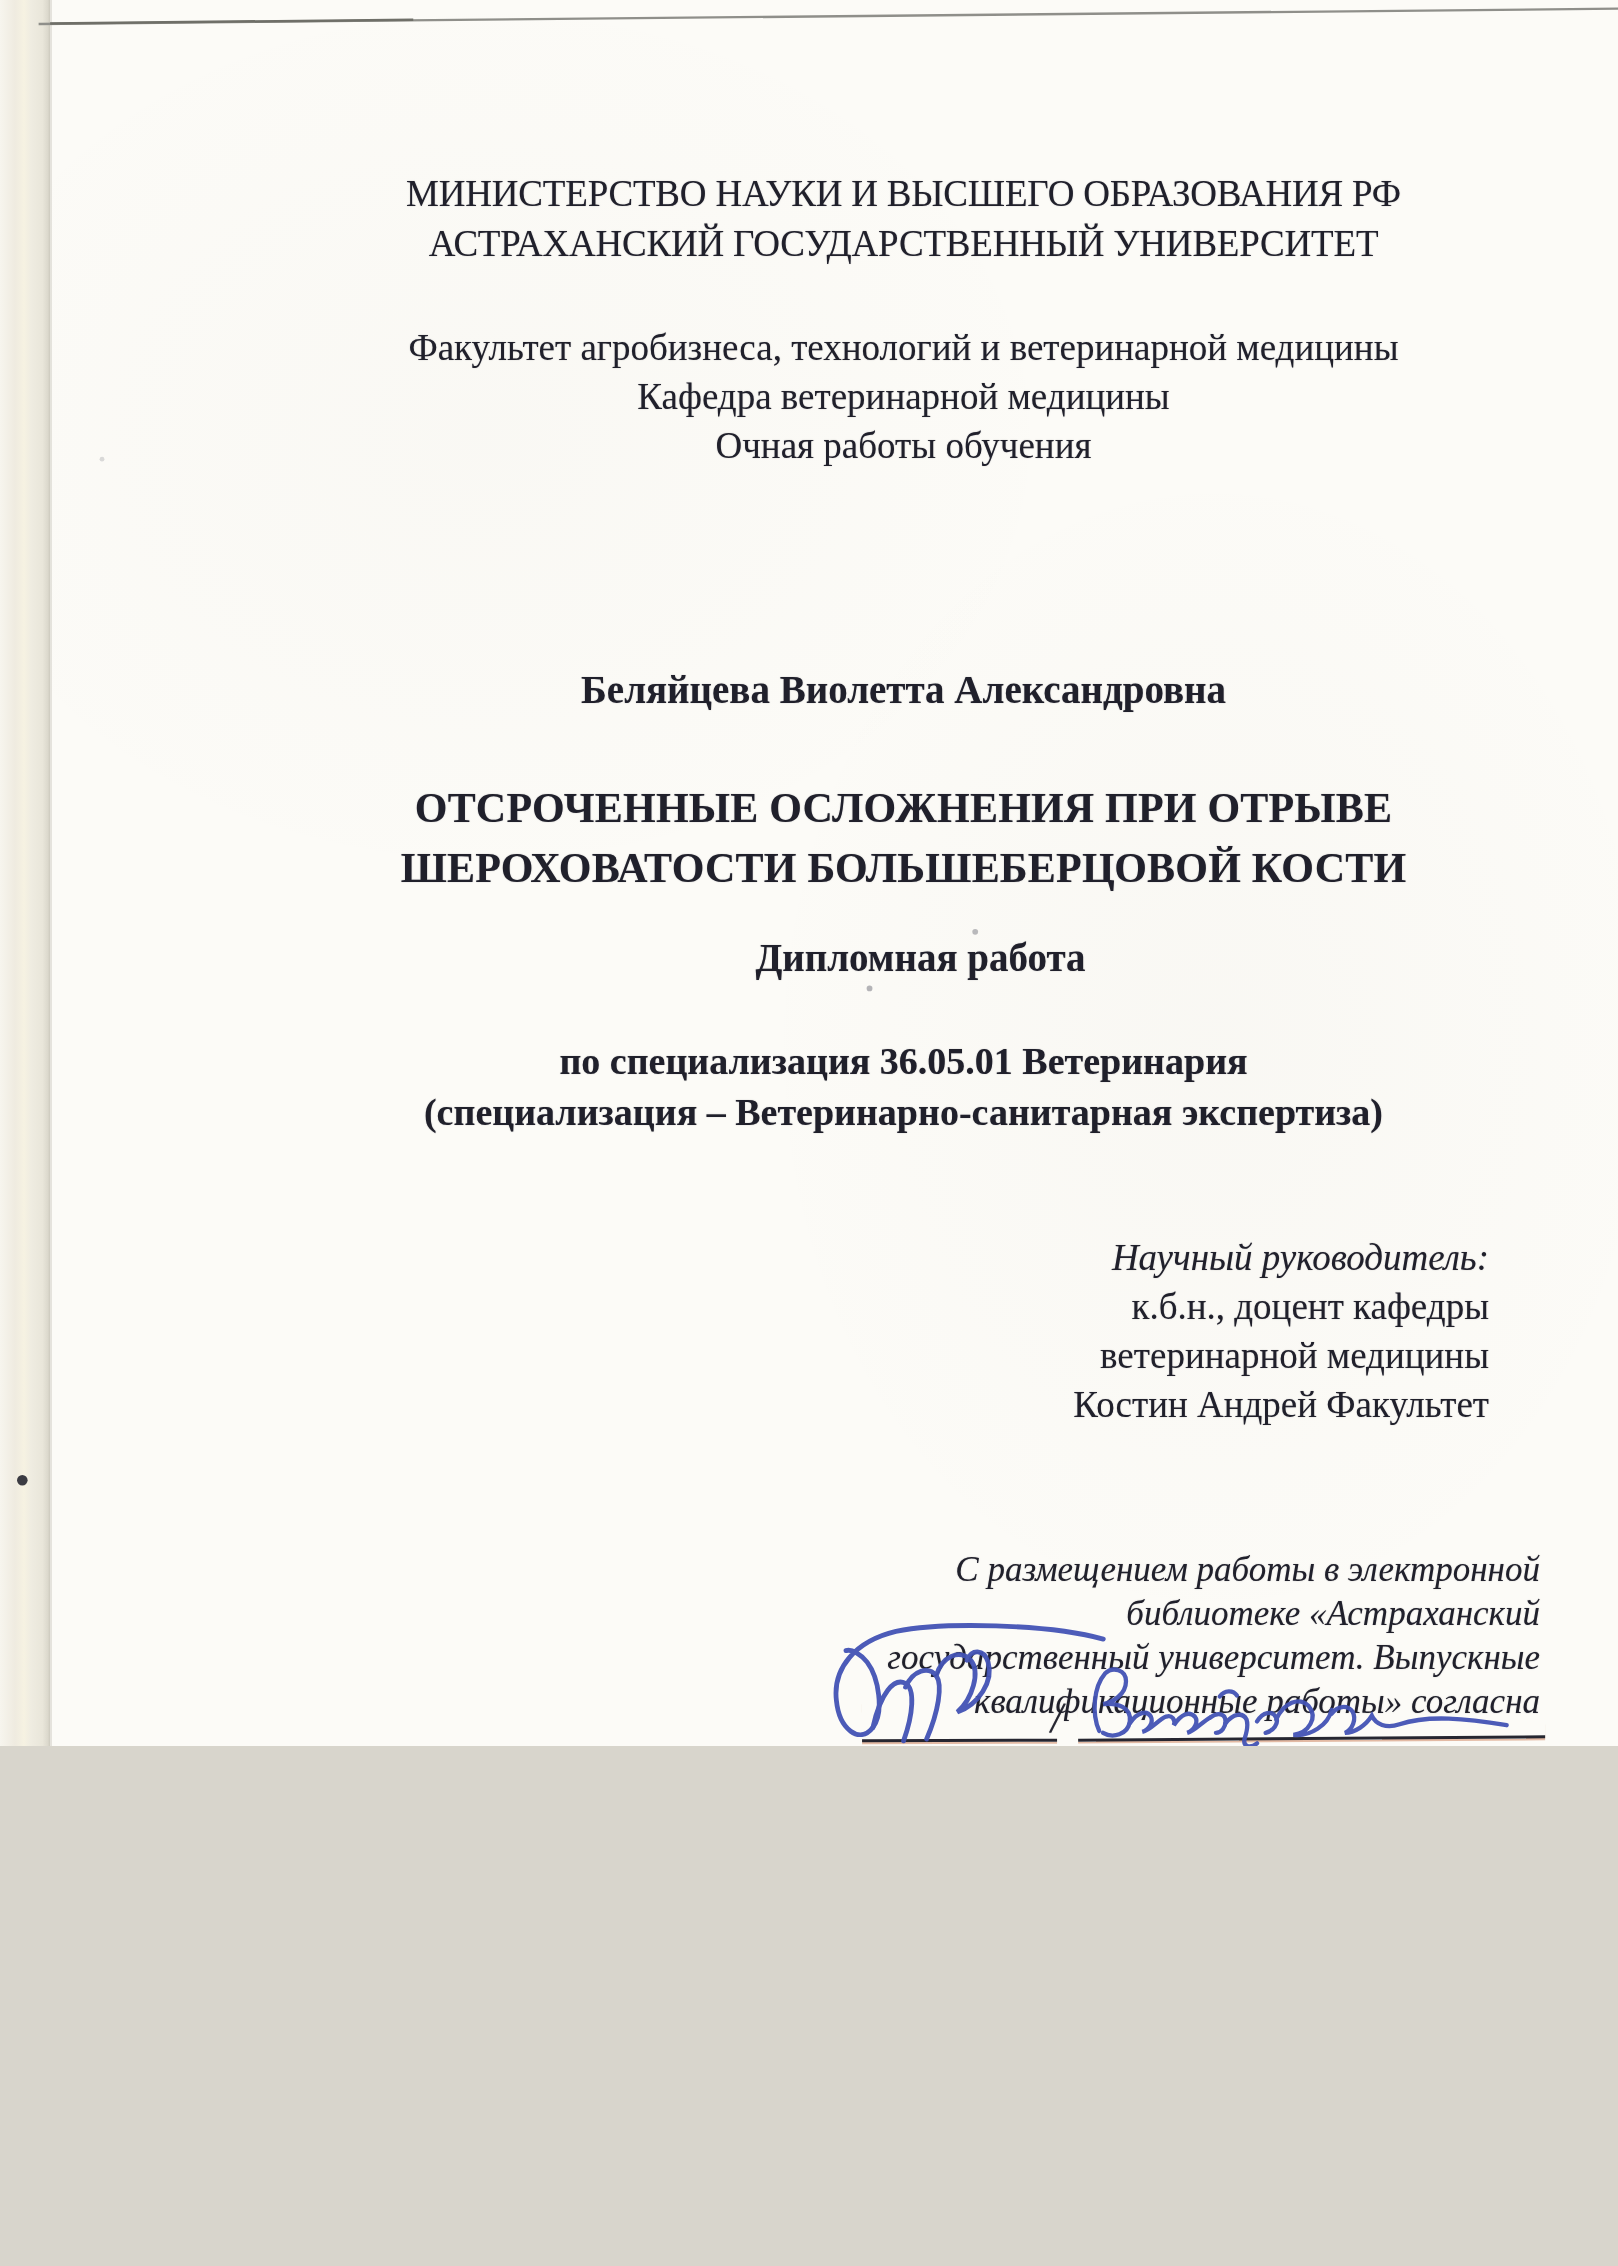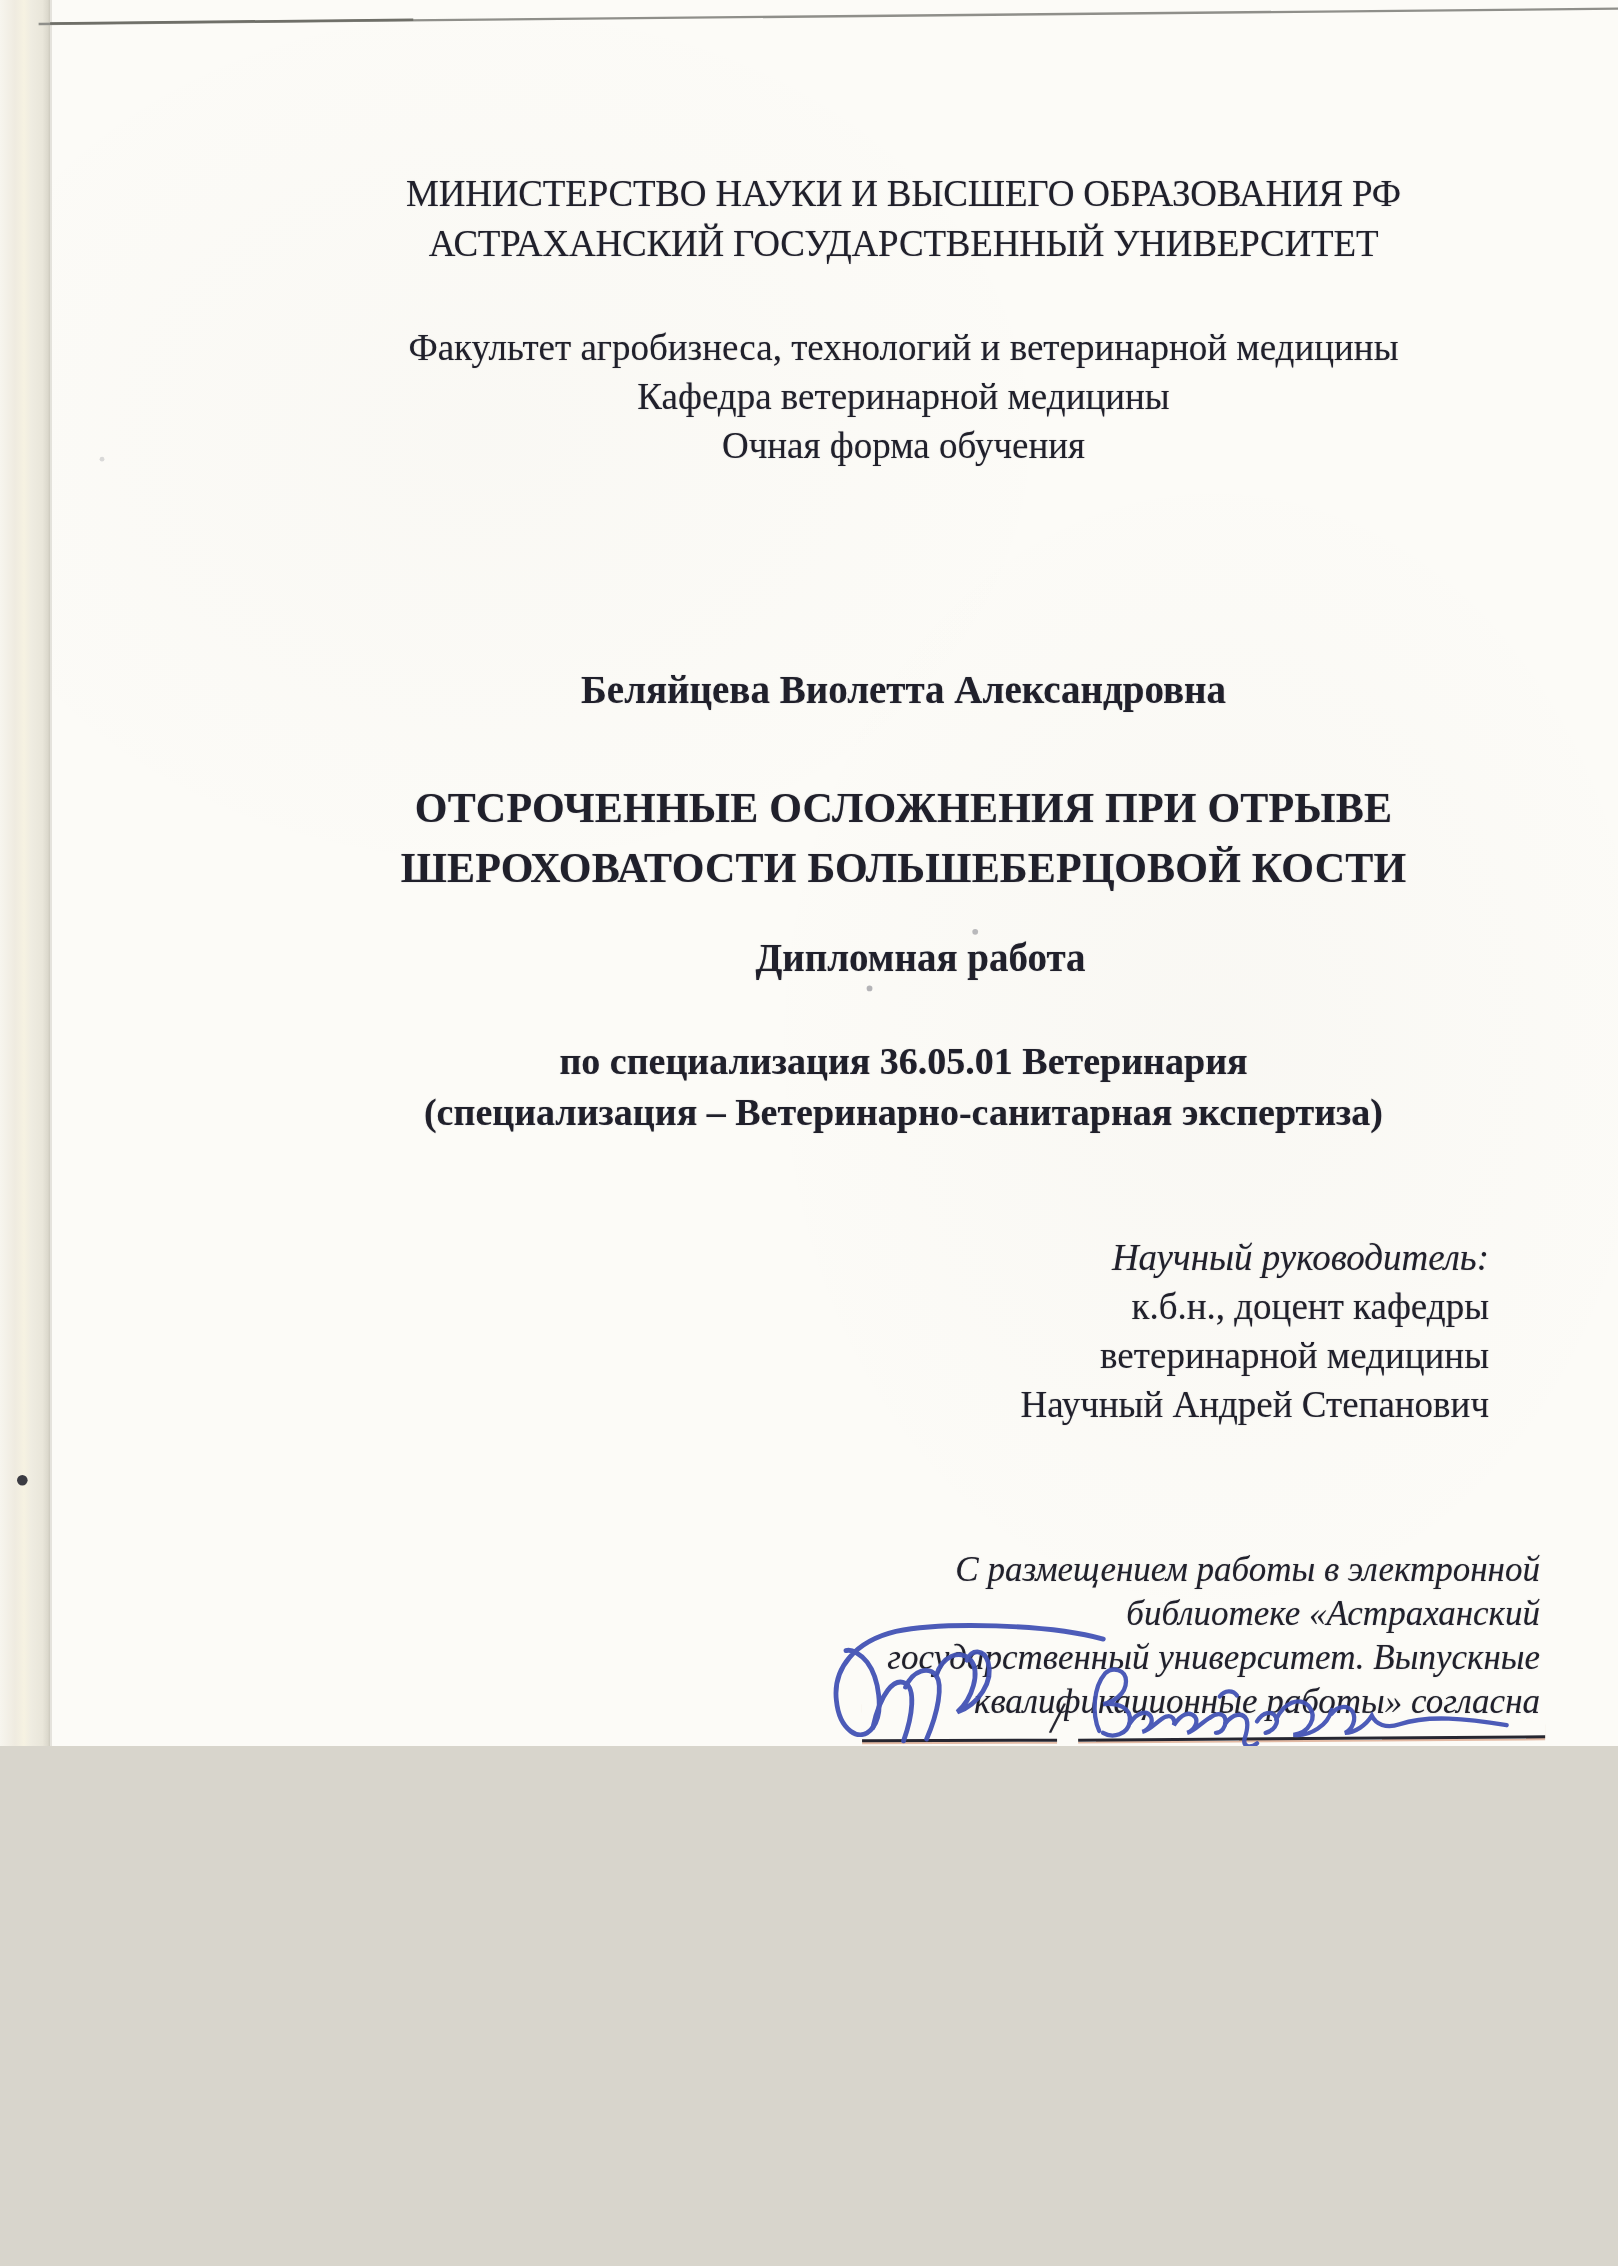"Очная форма обучения" div { text: форма -> работы }
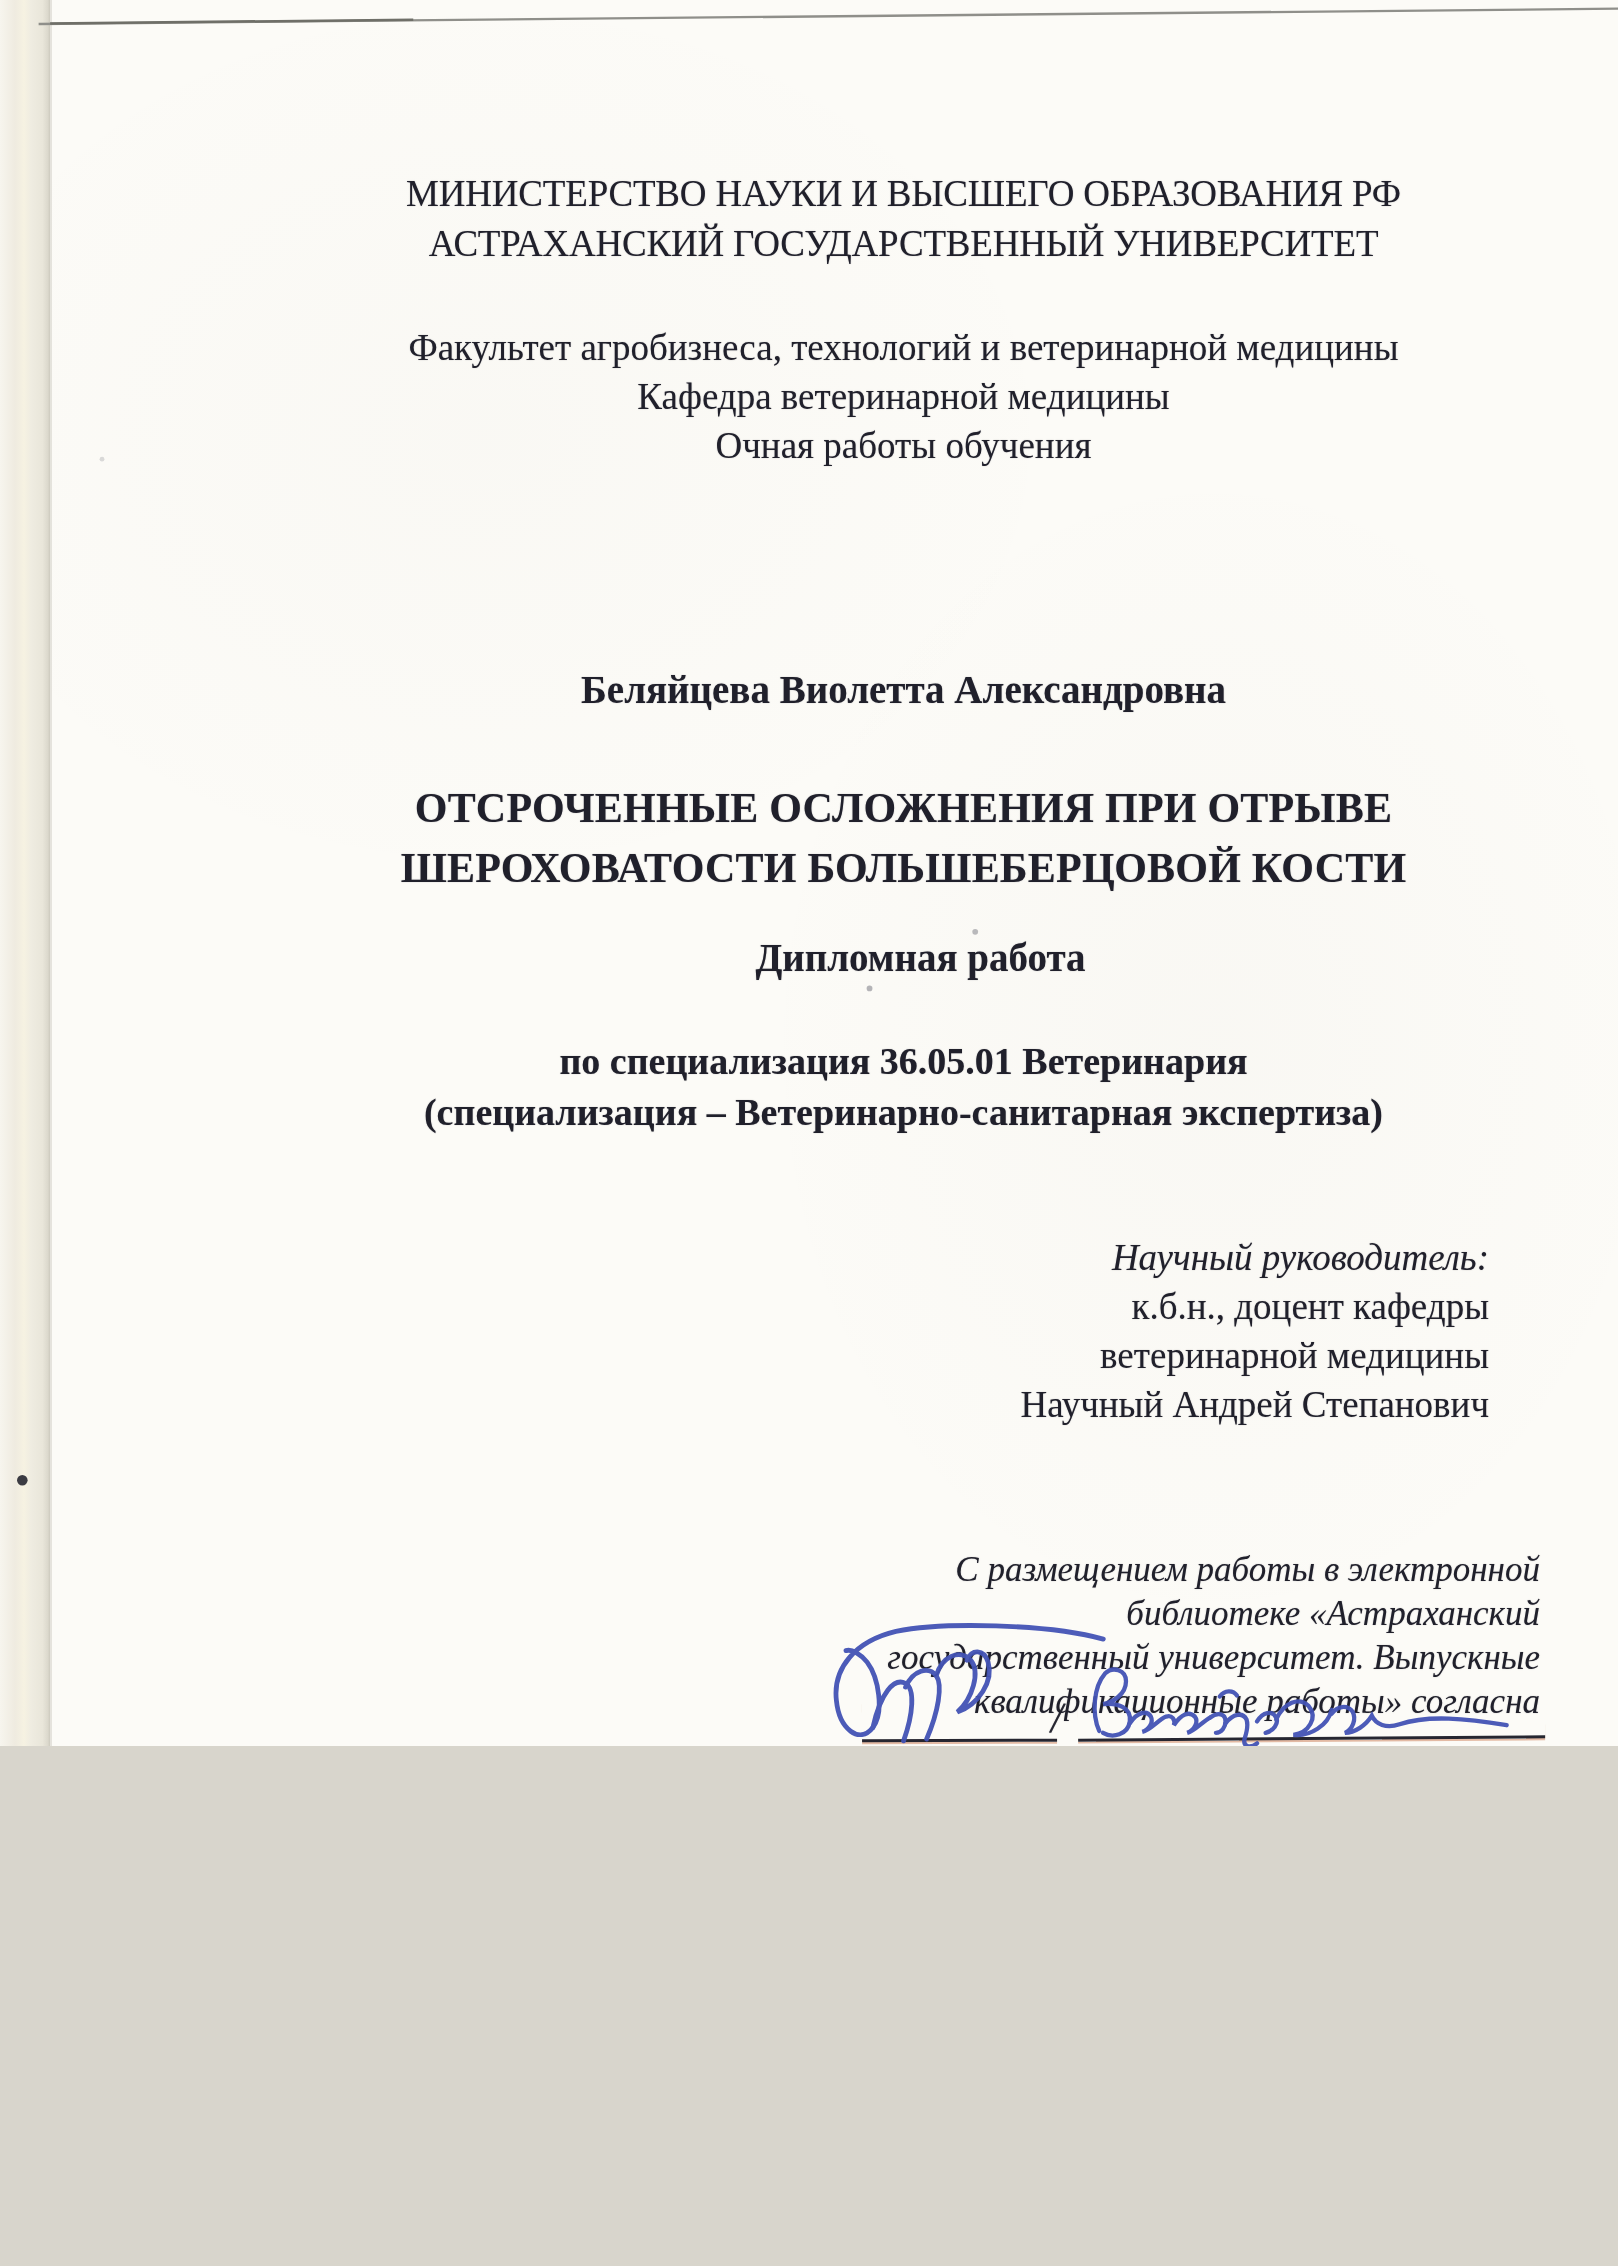"Научный Андрей Степанович" div { text: Научный Андрей Степанович -> Костин Андрей Факультет }
